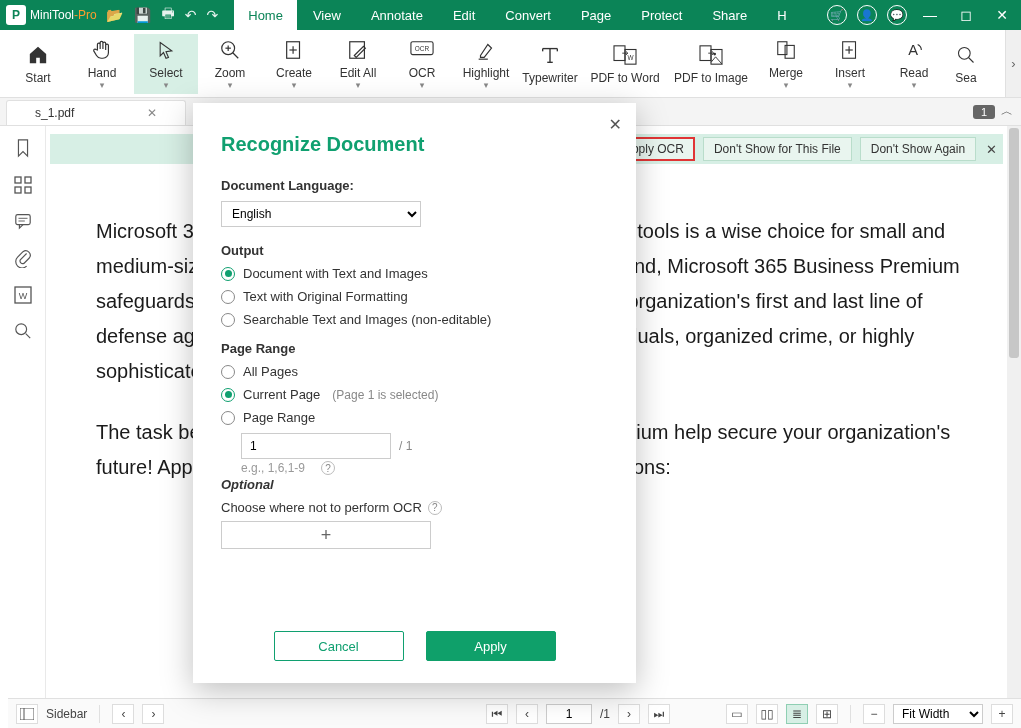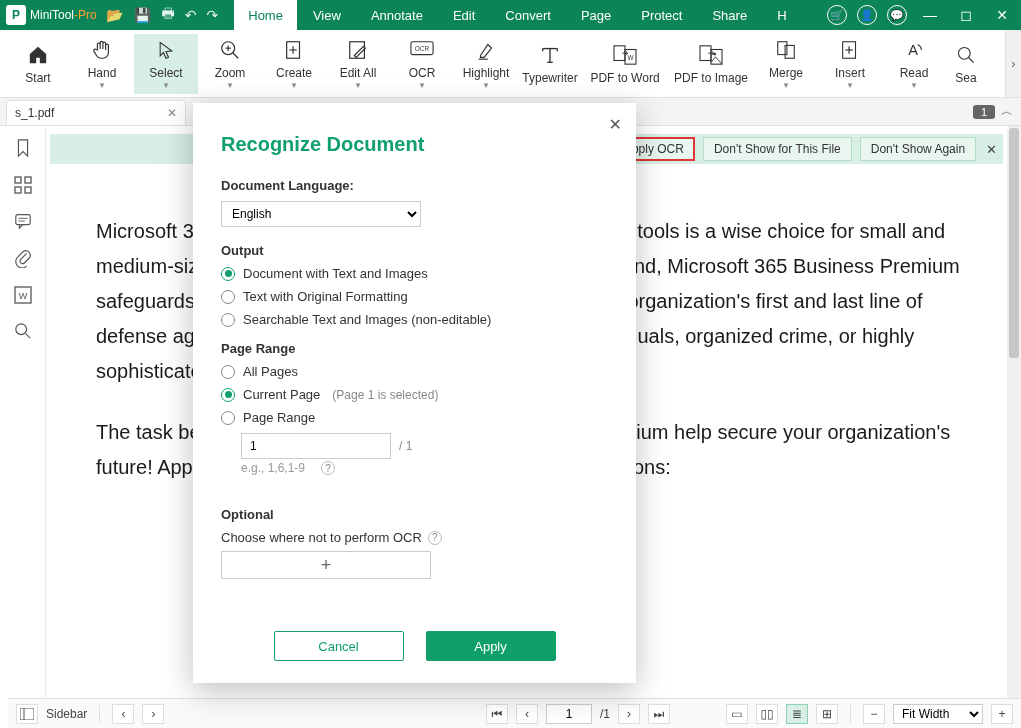"s_1.pdf" .tabbar .tab { padding: 0 8px -> 0 28px }
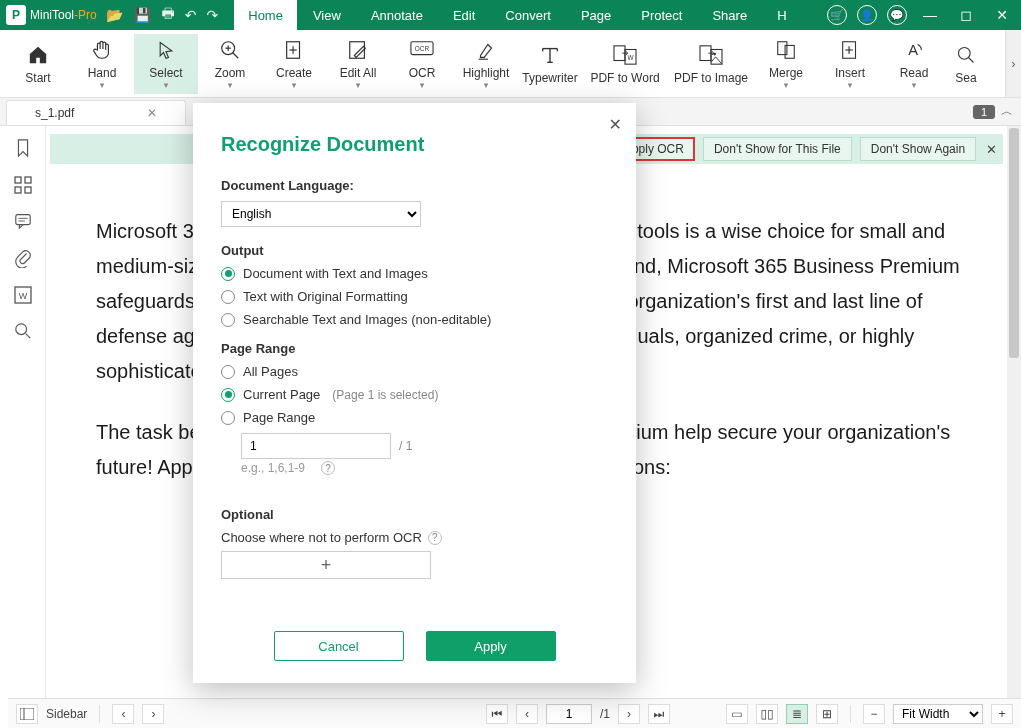"Optional" div.section-label { font-style: none -> italic; margin-top: 32px -> 2px }
